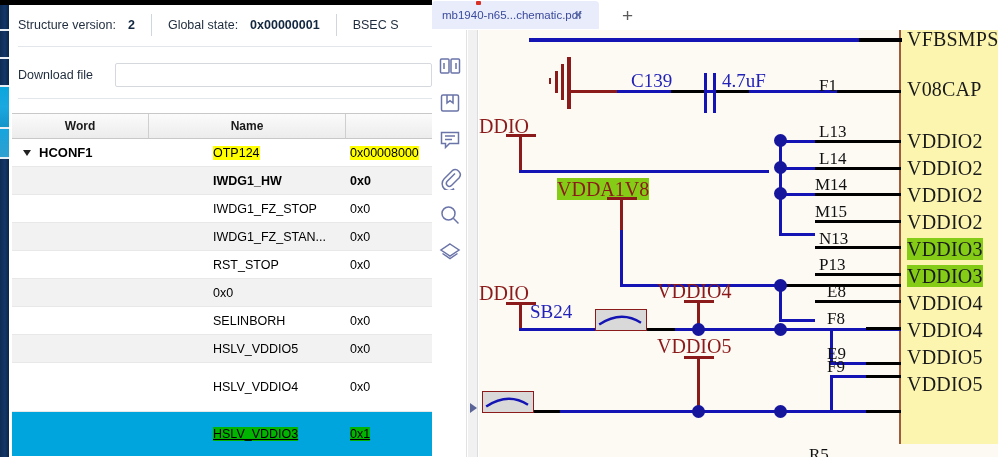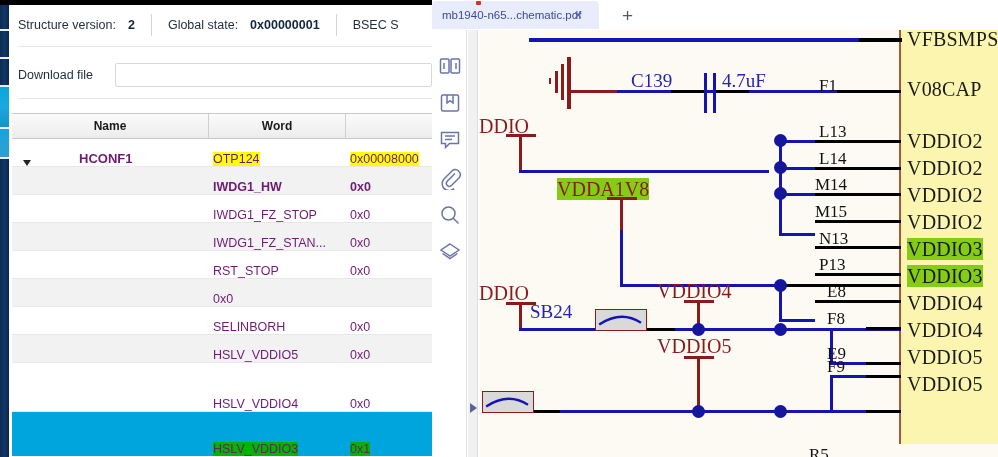"Name" div.th { order: before "Word" -> after "Word" }
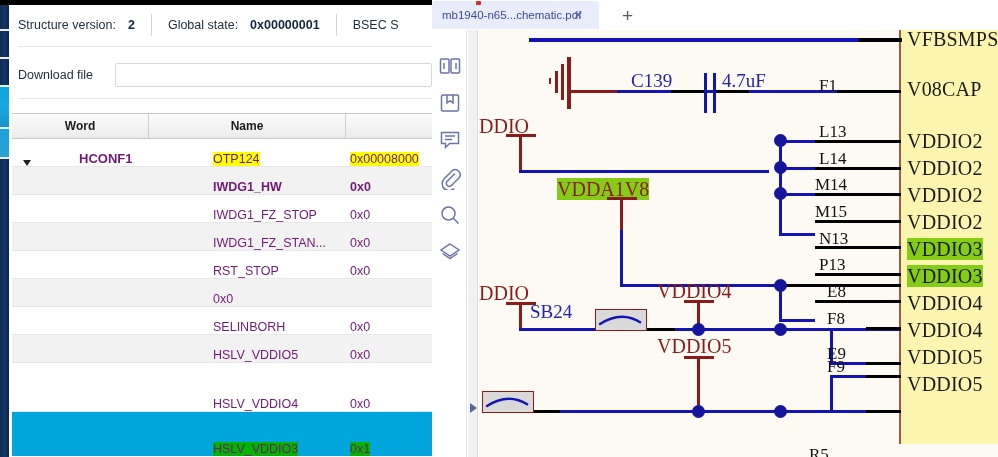"HCONF1" .td { align-items: flex-end -> center; color: #701a75 -> #000000; gap: 40px -> none }
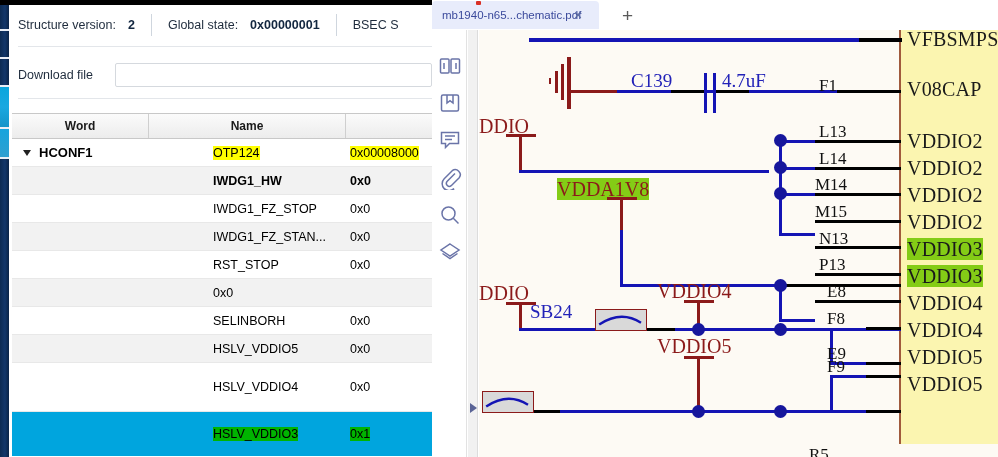"HSLV_VDDIO3" .tr.sel { text-decoration: none -> underline }
